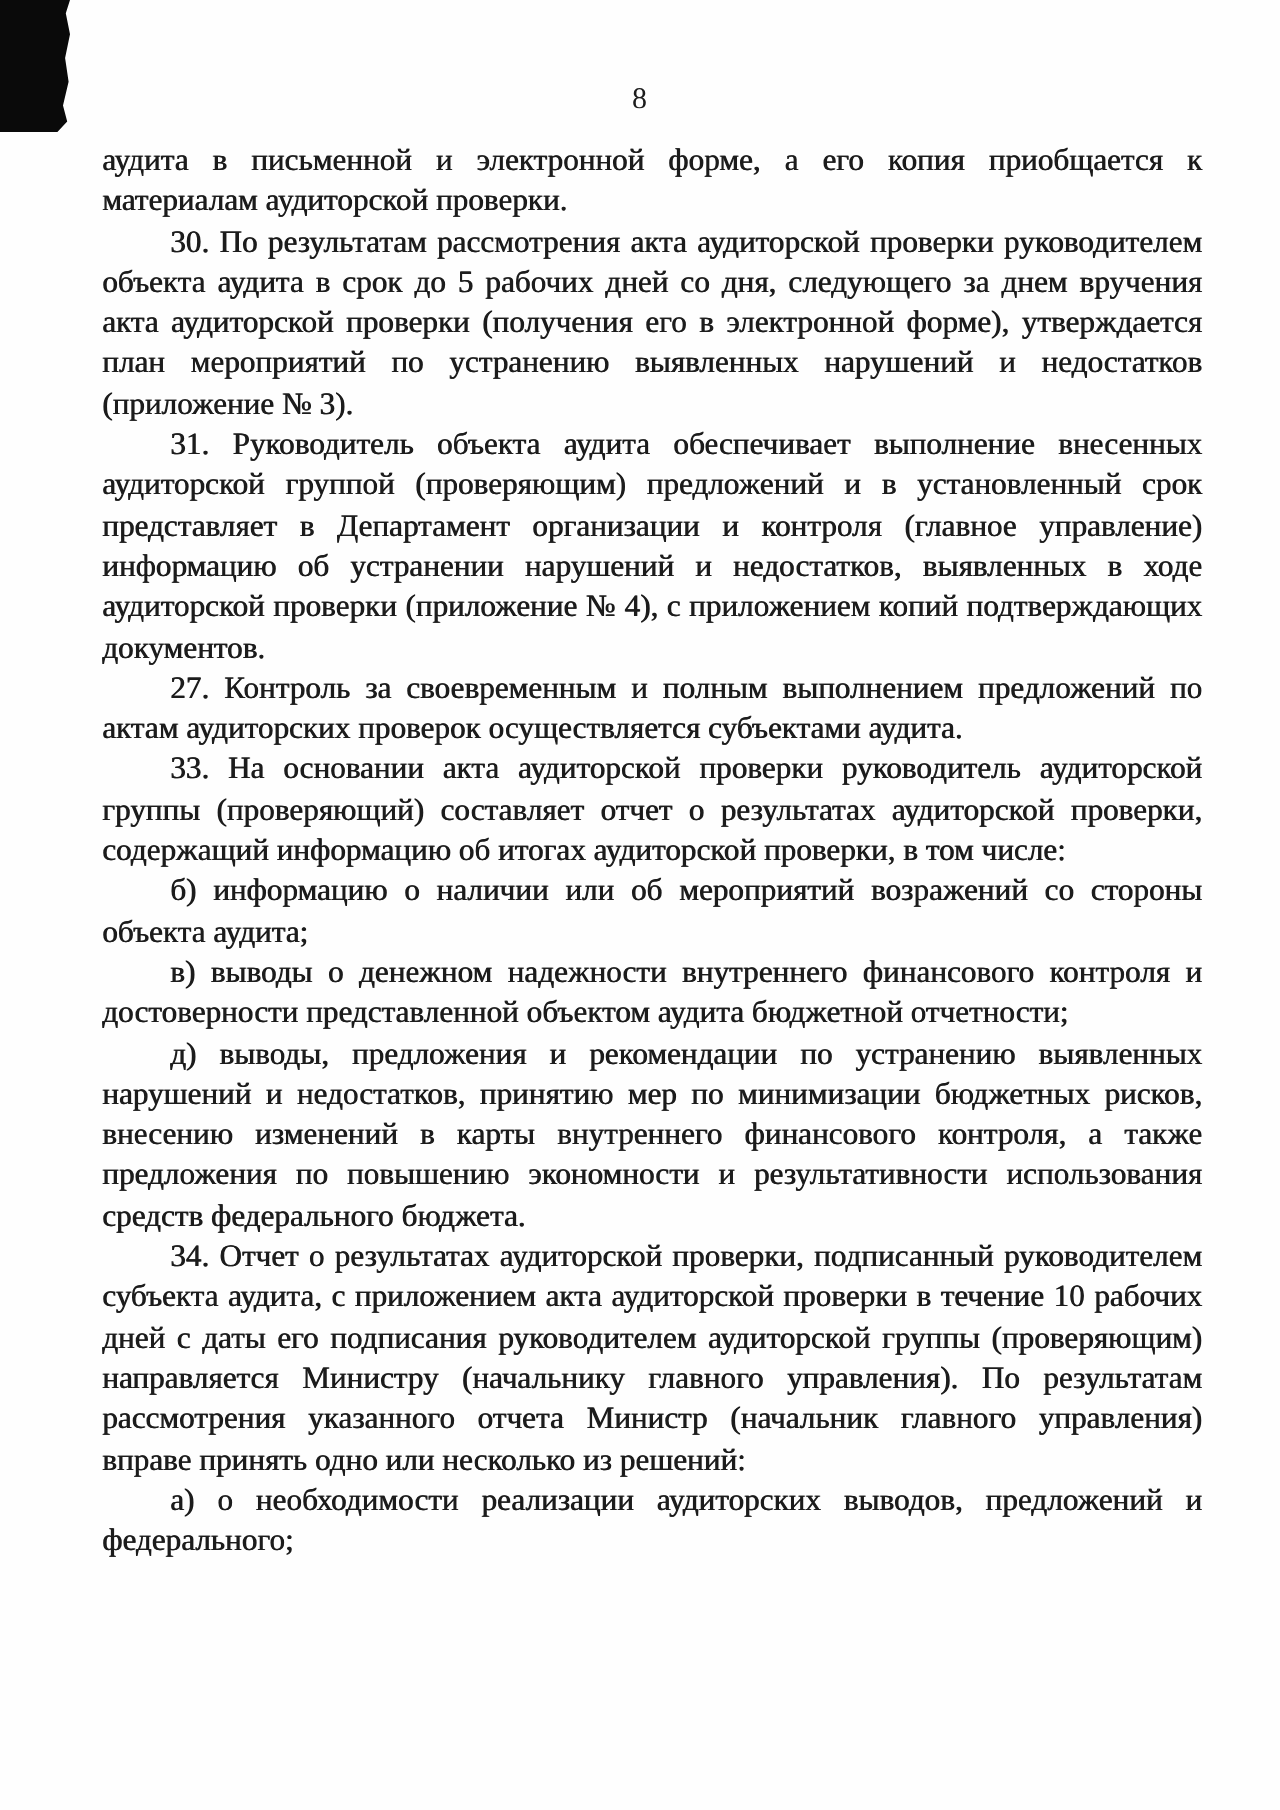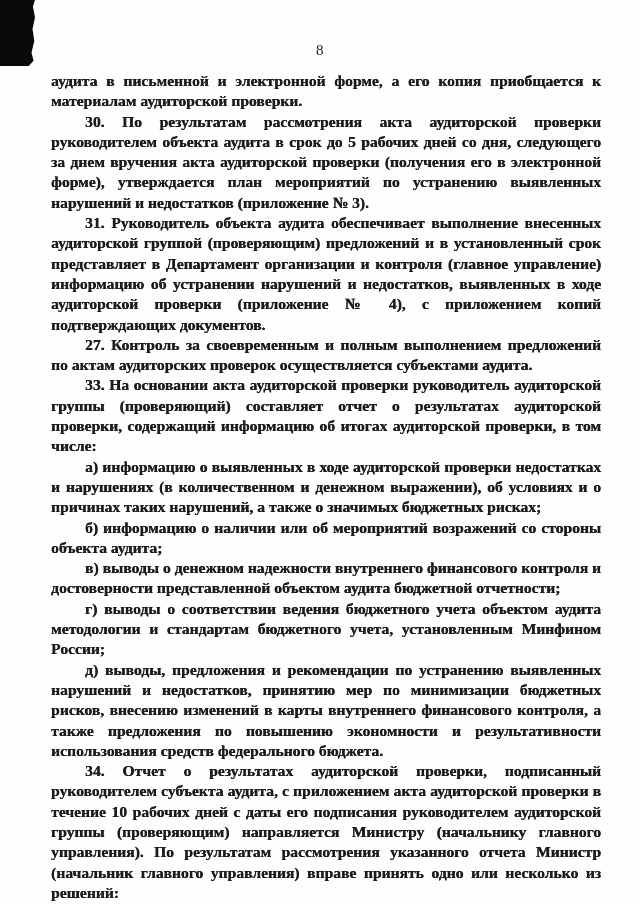"аудита в письменной и электронной" .text-block p { font-weight: bold -> none }
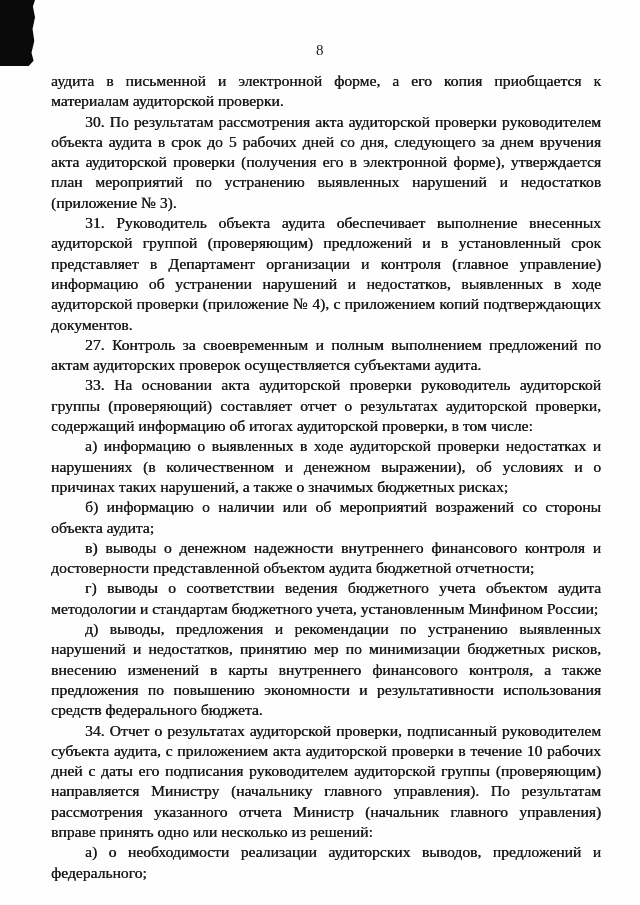"а) информацию о выявленных в" p.para { html: <p>а) информацию о выявленных в ходе аудиторской проверки недостатках и нарушениях (в количественном и денежном выражении), об условиях и о причинах таких нарушений, а также о значимых бюджетных рисках;</p> -> none }
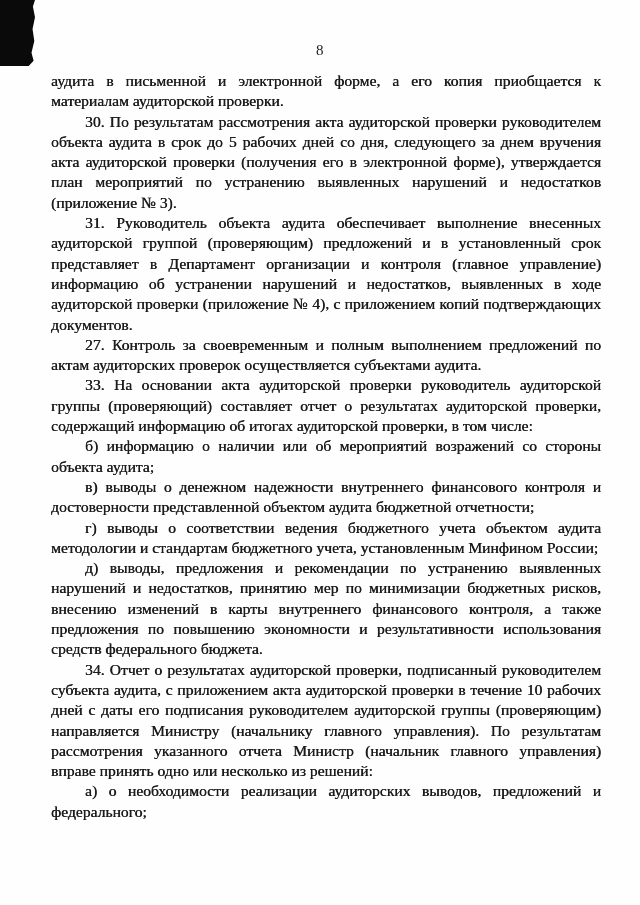"г) выводы о соответствии ведения" p.para { html: <p>г) выводы о соответствии ведения бюджетного учета объектом аудита методологии и стандартам бюджетного учета, установленным Минфином России;</p> -> none }
